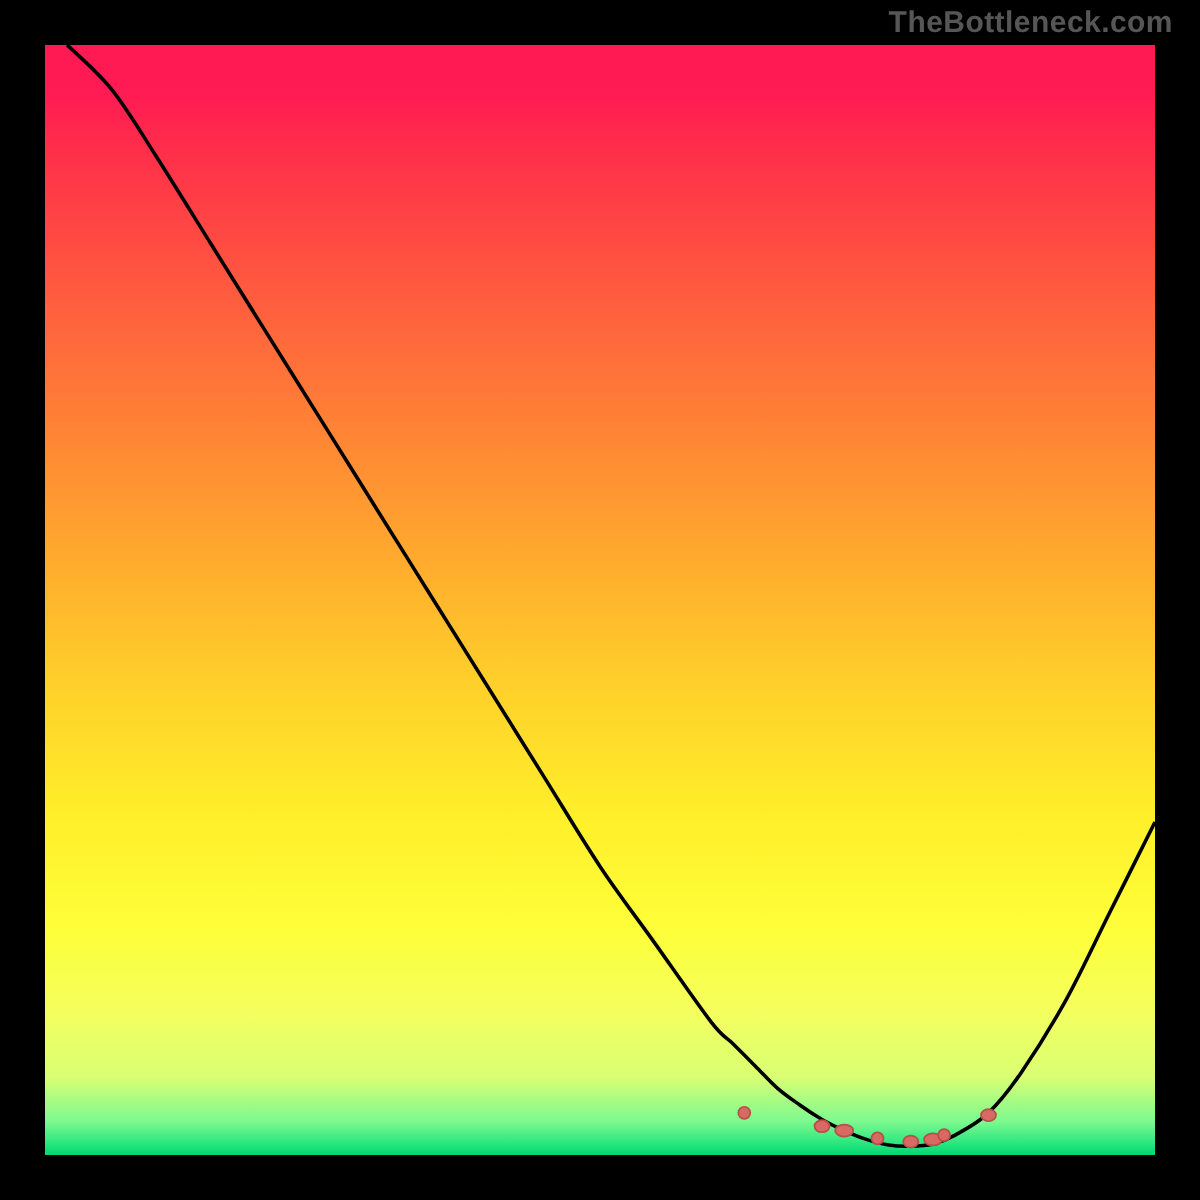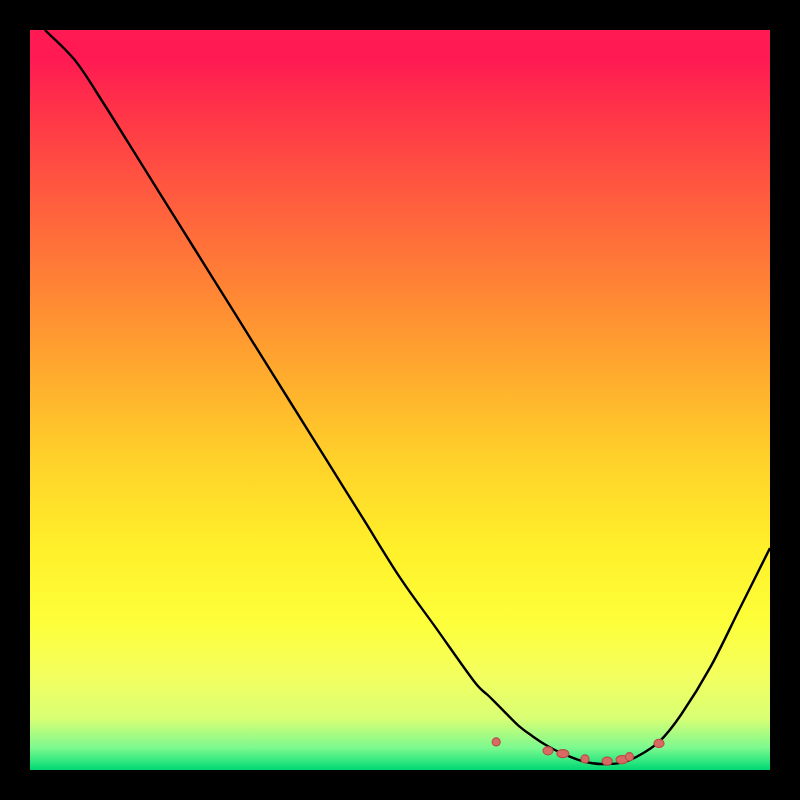"TheBottleneck.com" div.attribution { html: none -> <div>TheBottleneck.com</div> }
